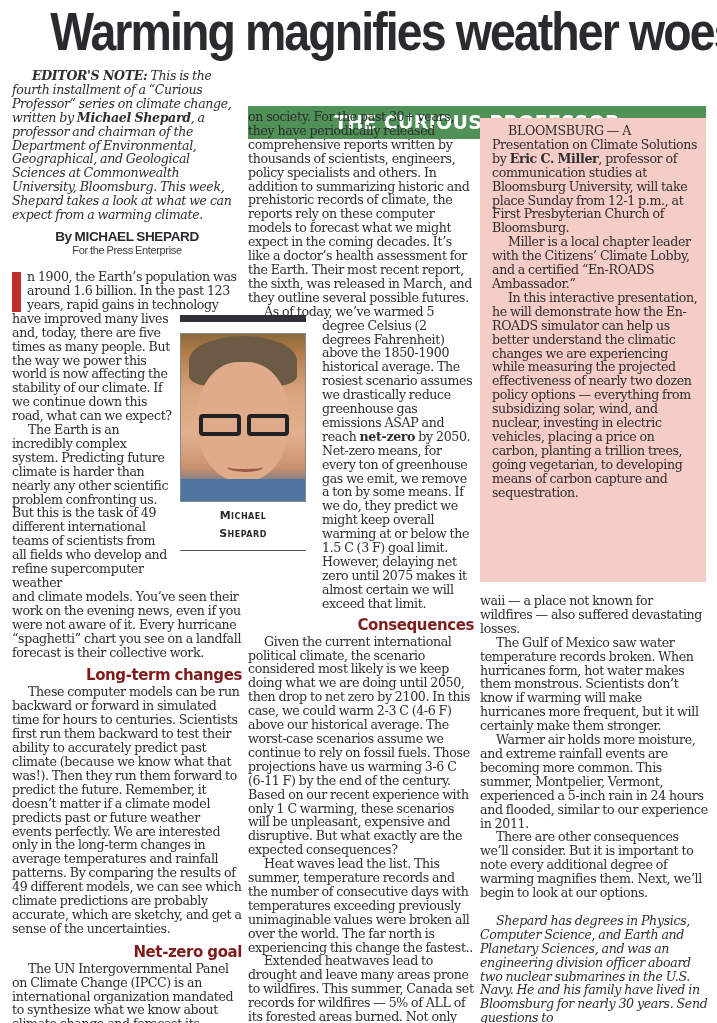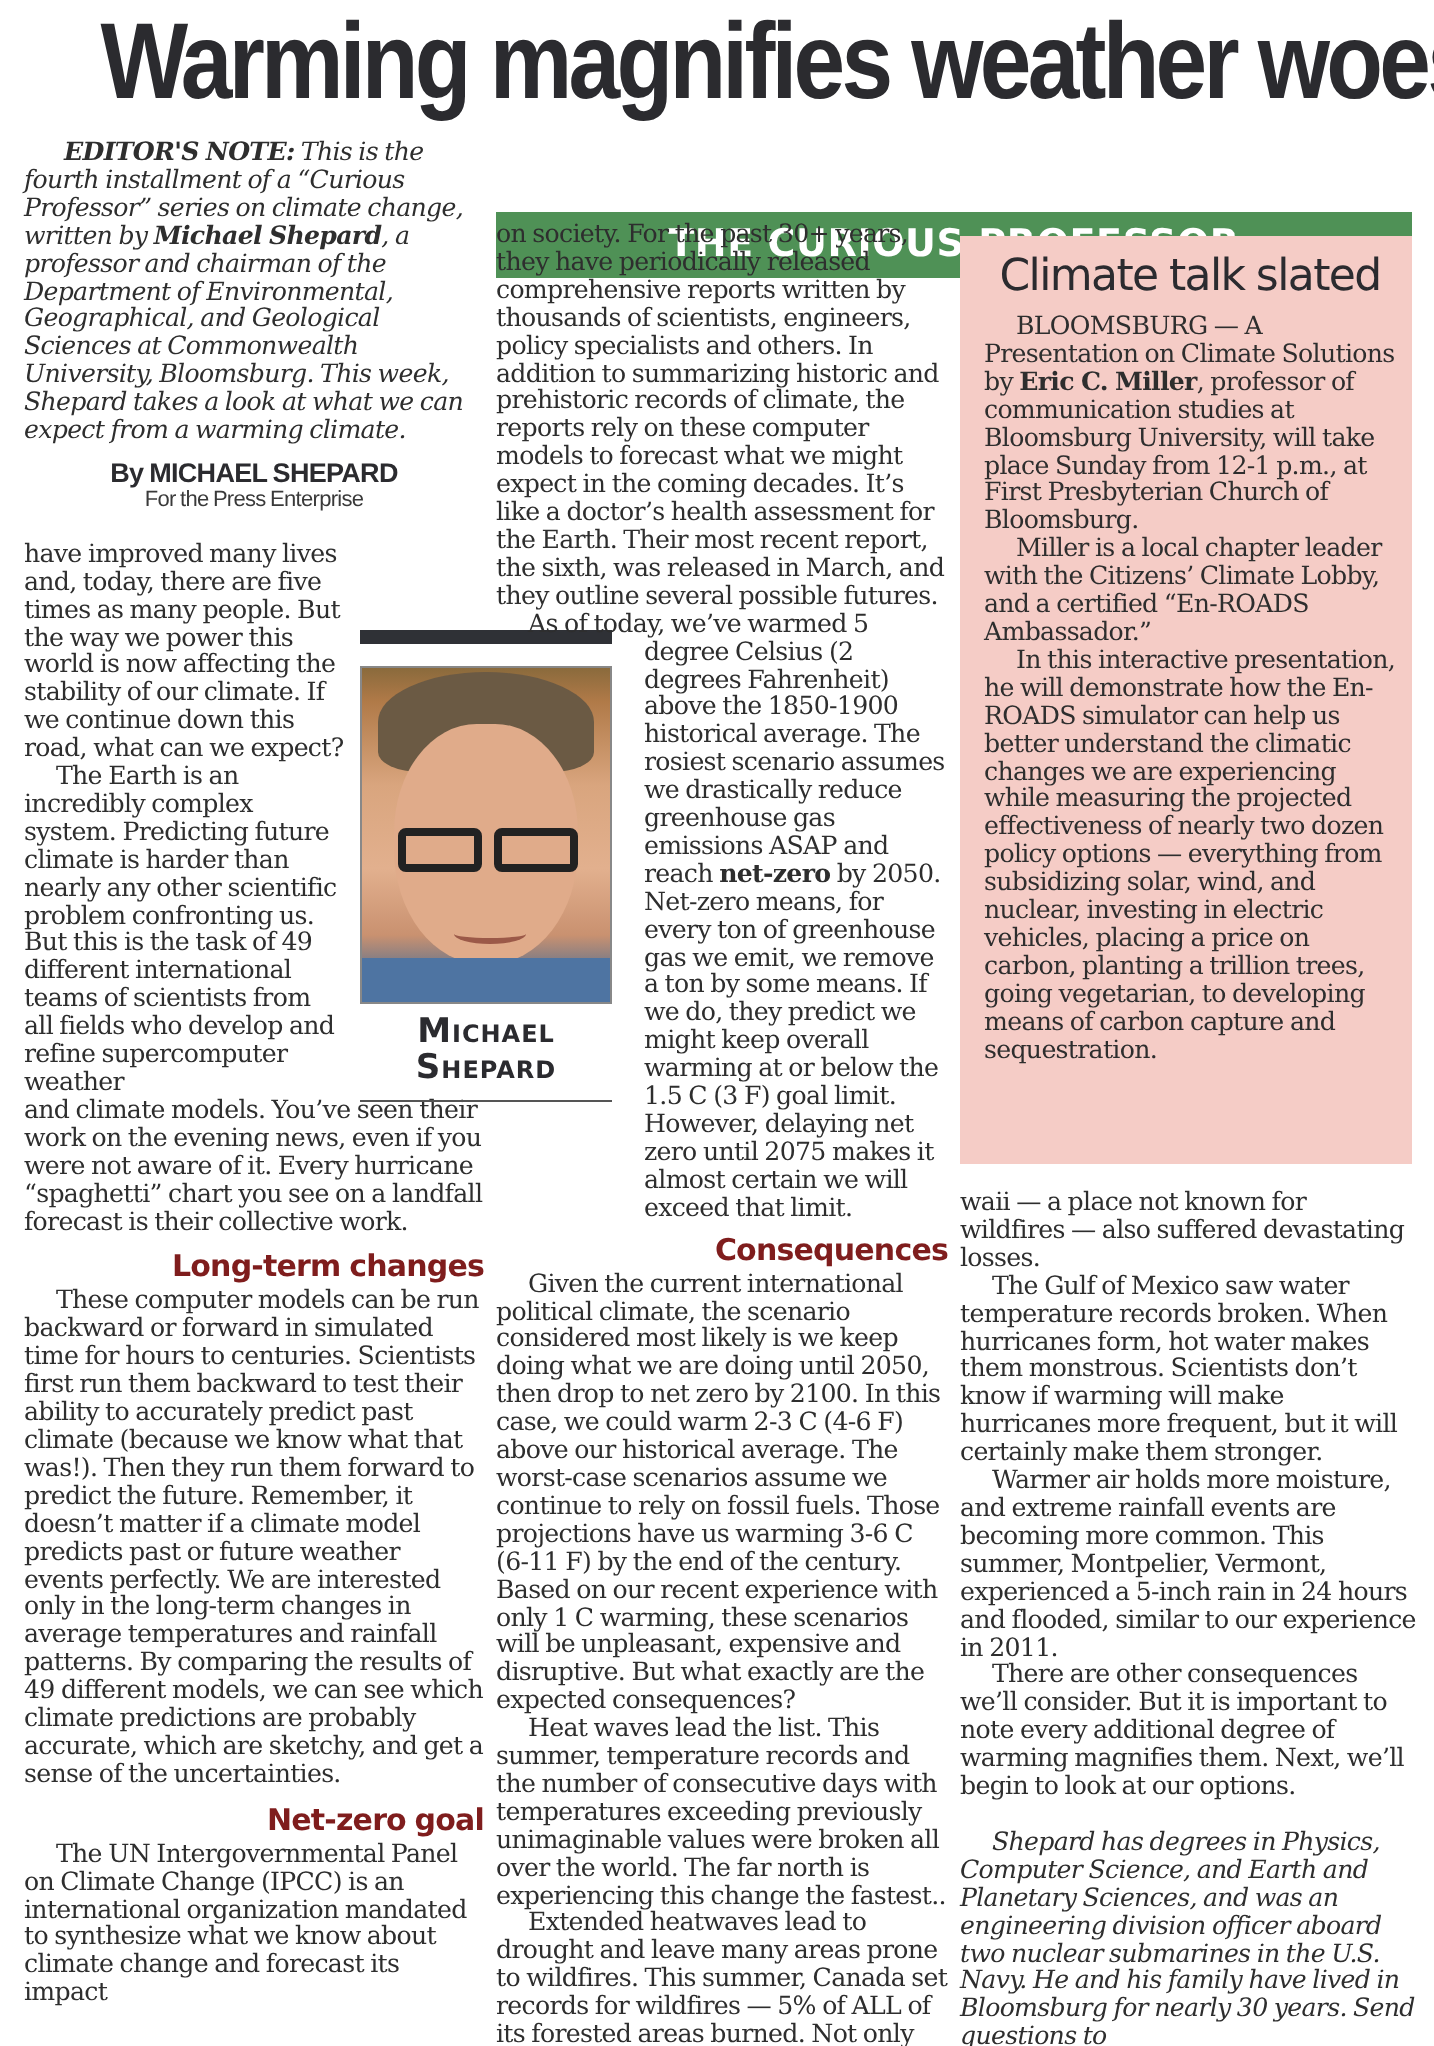"Climate talk slated" div.sidebar-title { html: <div>Climate talk slated</div> -> none }
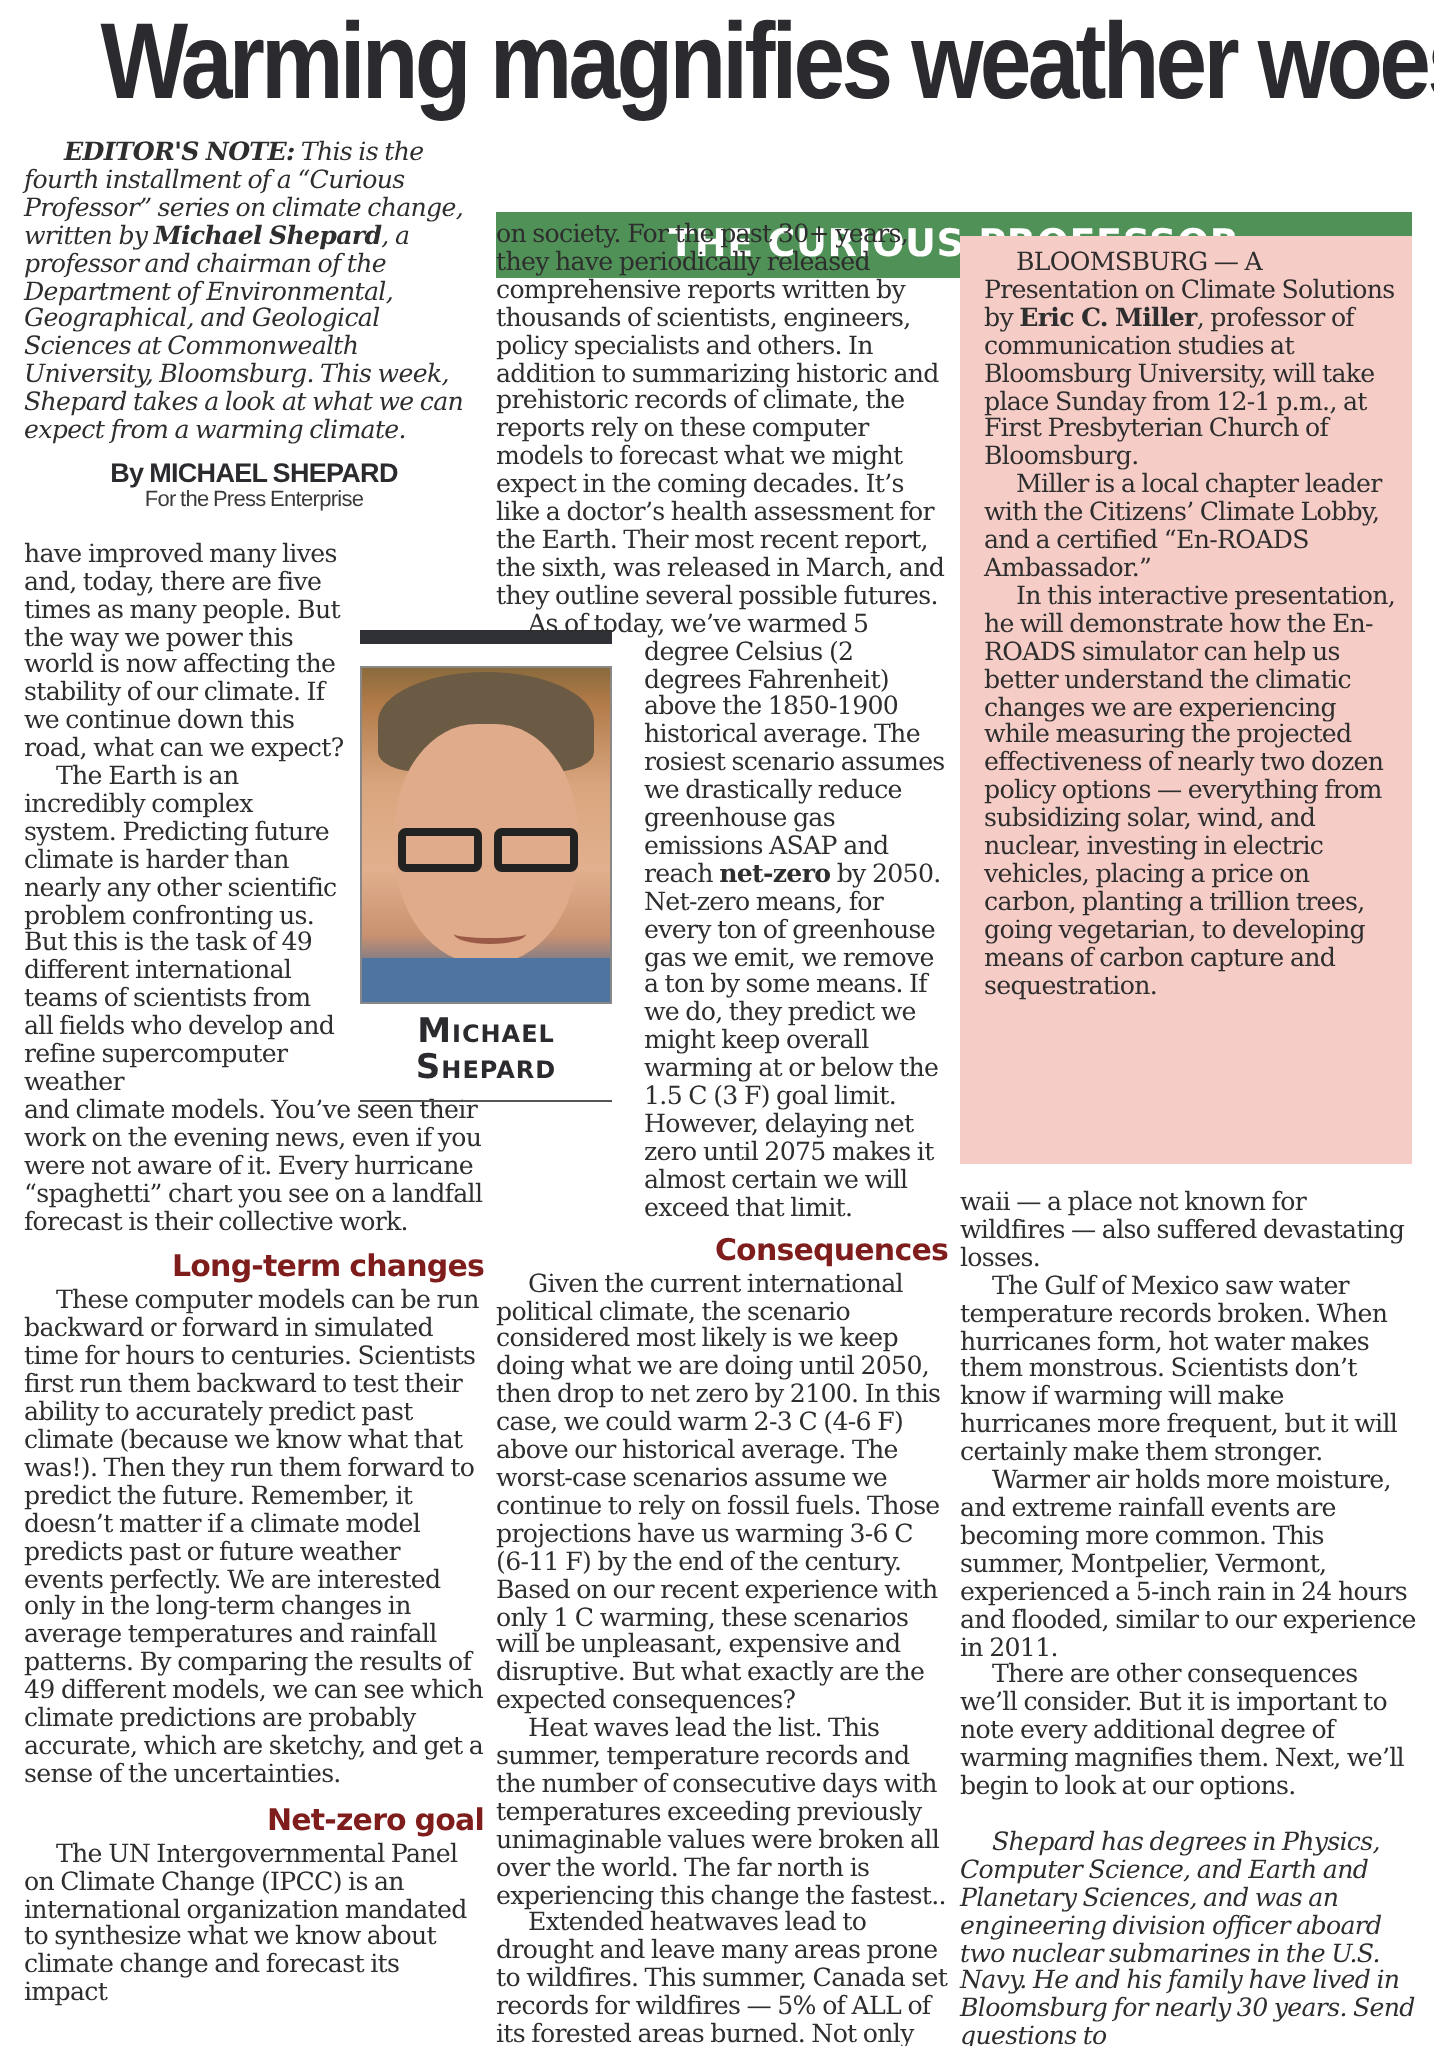"n 1900, the Earth’s population" div.dropcap-block { html: none -> <div> <div></div> <p>n 1900, the Earth’s population was around 1.6 billion. In the past 123 years, rapid gains in technology</p> </div> }
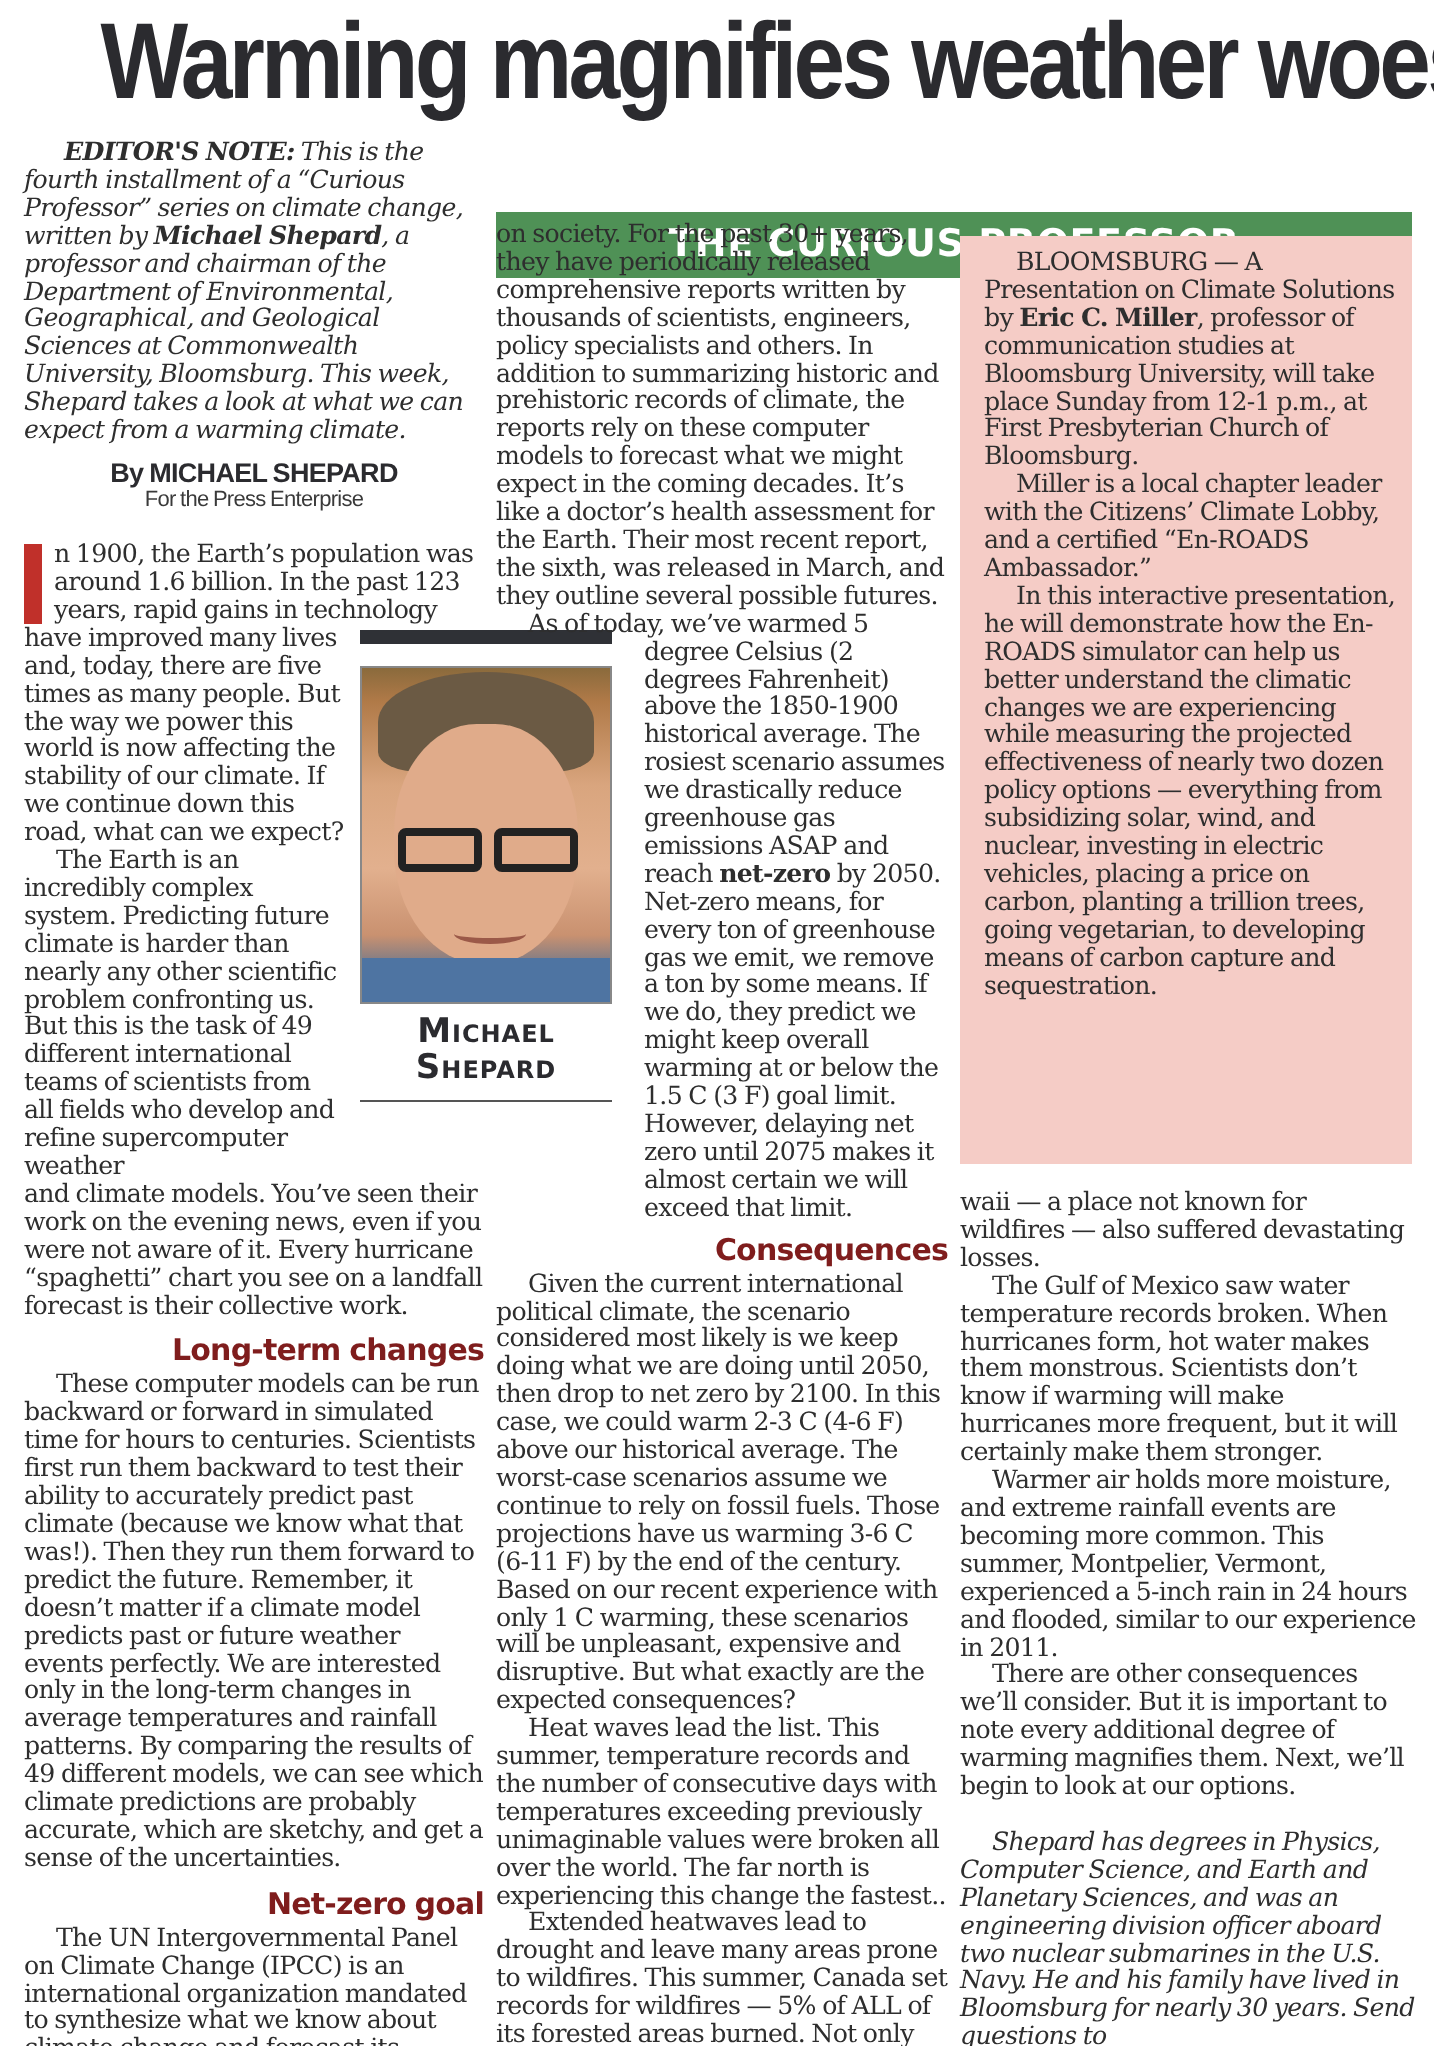"Michael" .photo-name { font-size: 17px -> 11px }
